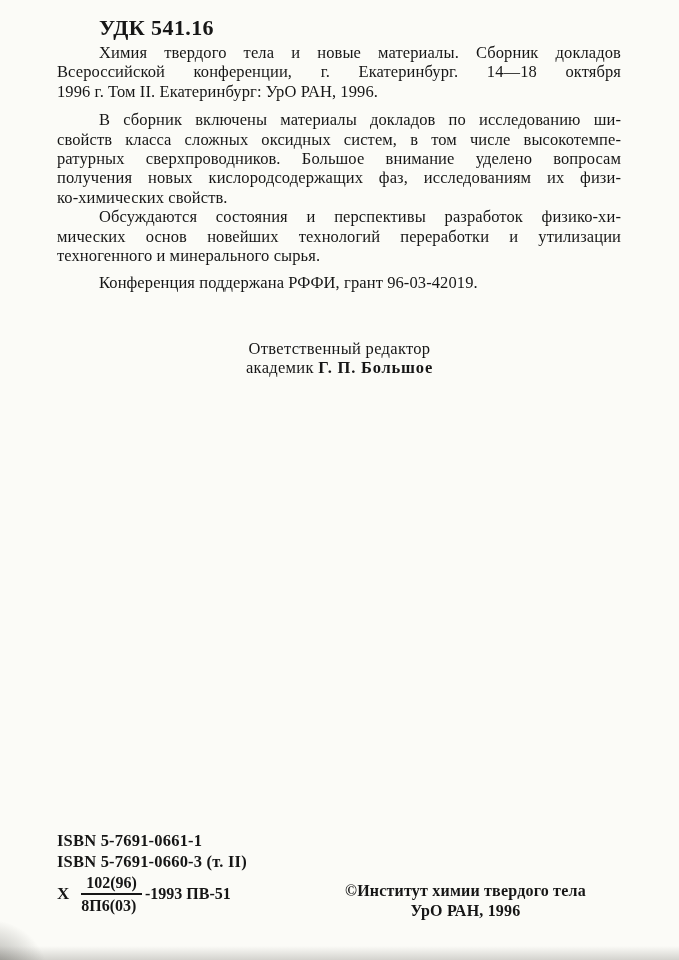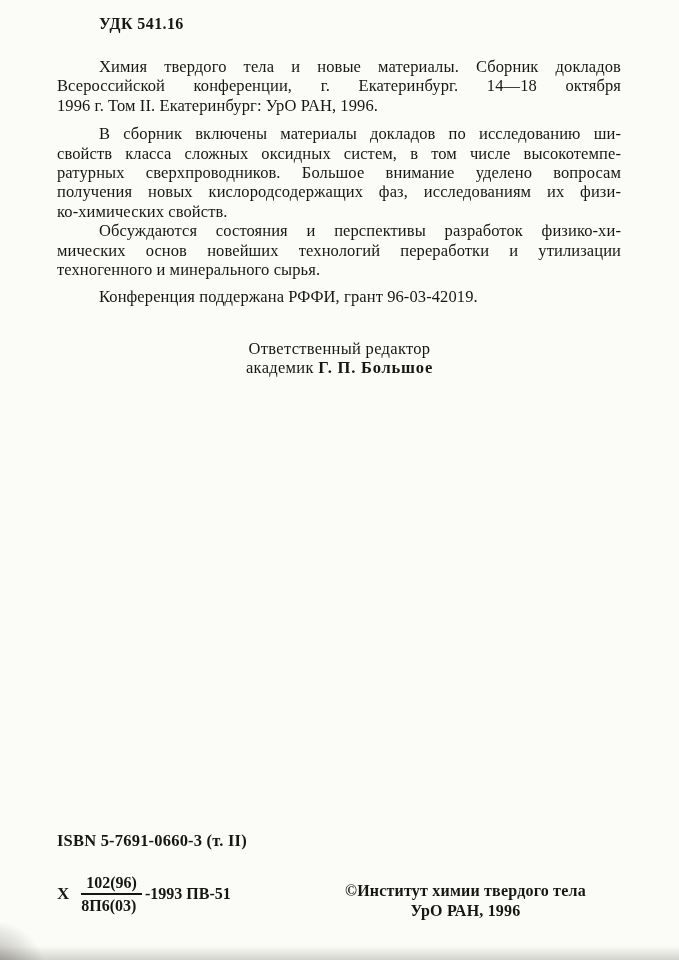"УДК 541.16" .udk { font-size: 16px -> 22px }
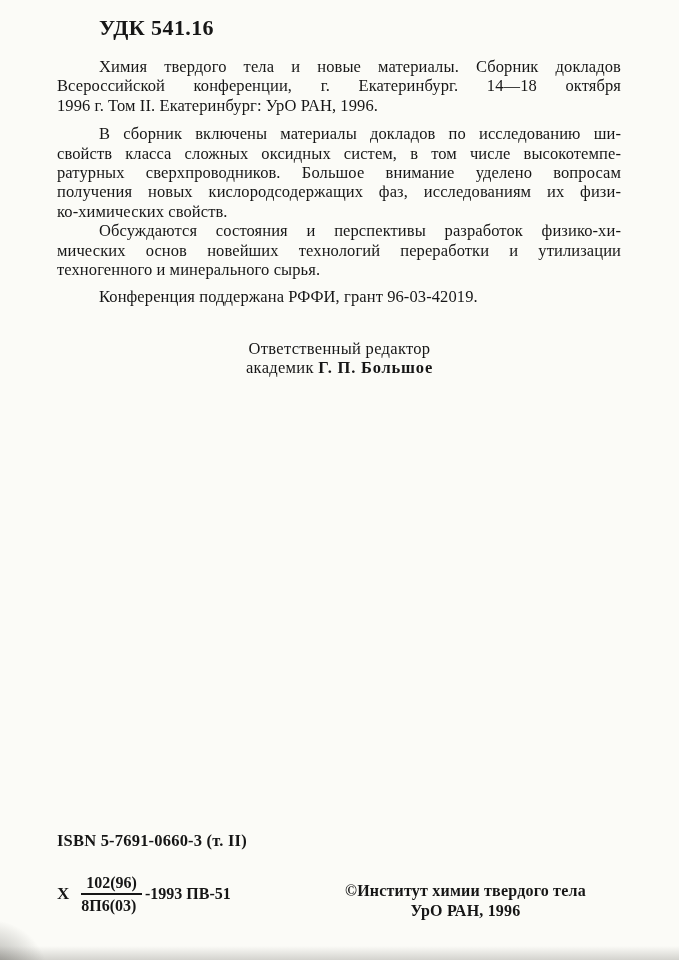"Химия твердого тела и новые" .body-text { top: 57px -> 43px }
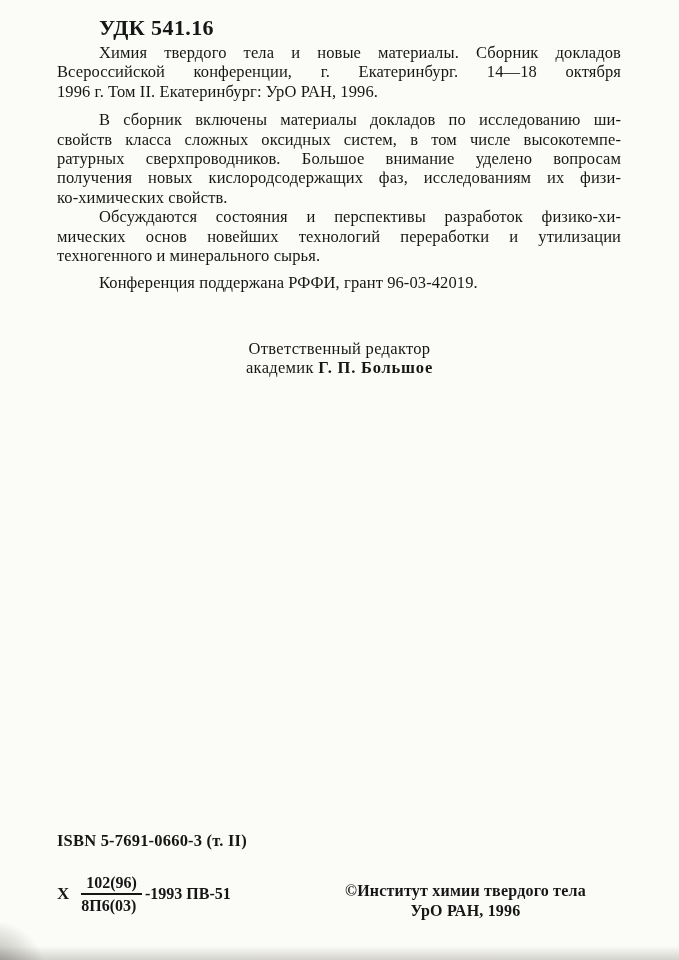"ISBN 5-7691-0661-1" div { html: none -> <div>ISBN 5-7691-0661-1</div> }
